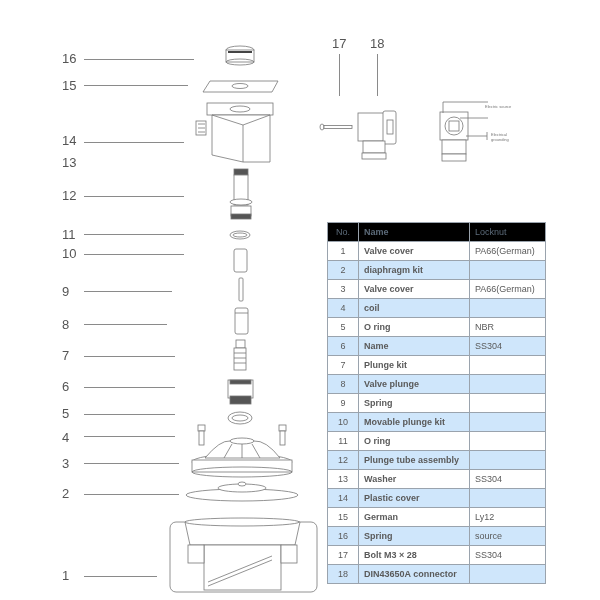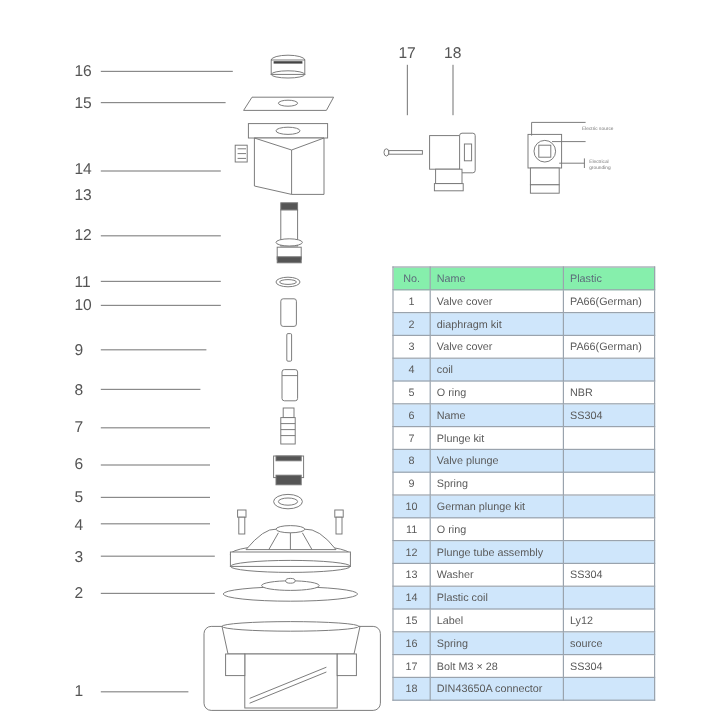"No." table.parts th { background: #86efac -> #000000 }
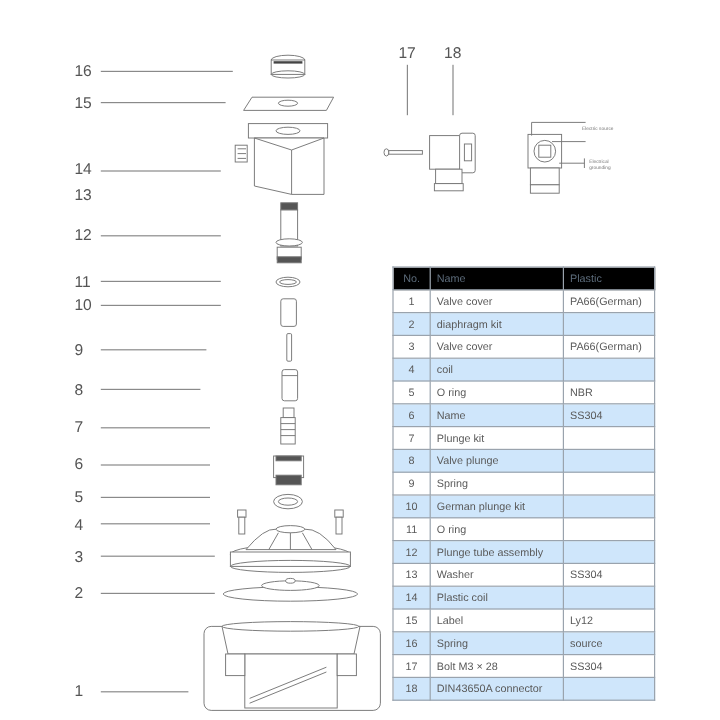"Name" table.parts td.name, table.parts th.name { font-weight: none -> bold }
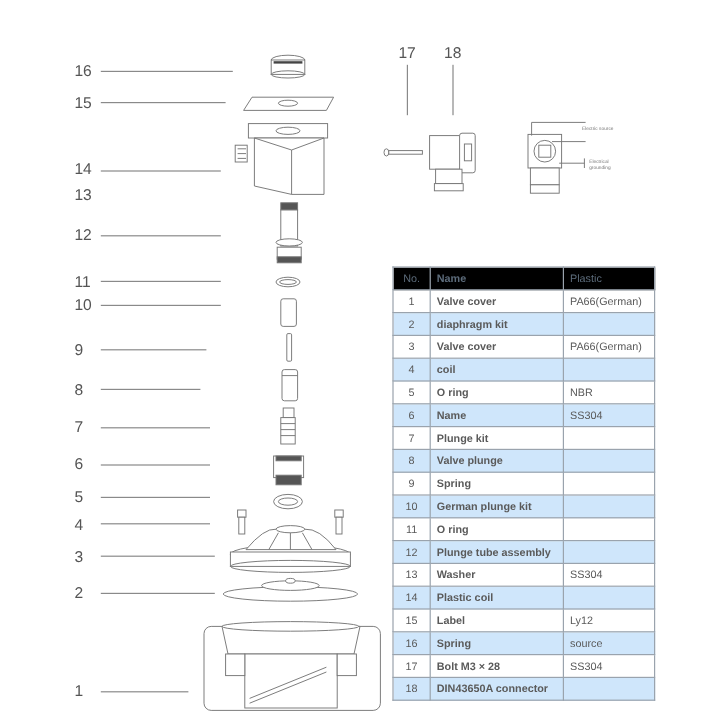"Plastic" th.mat { text: Plastic -> Locknut }
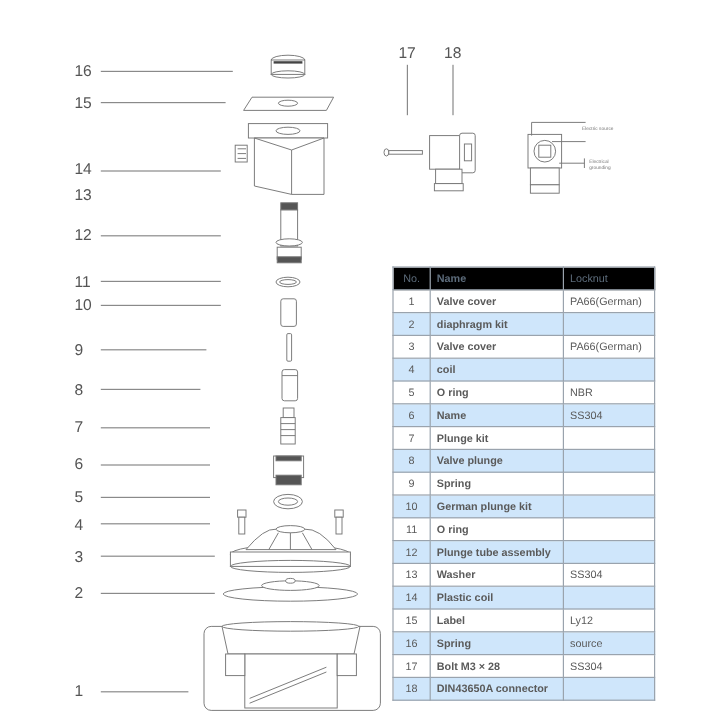"German plunge kit" td.name { text: German -> Movable }
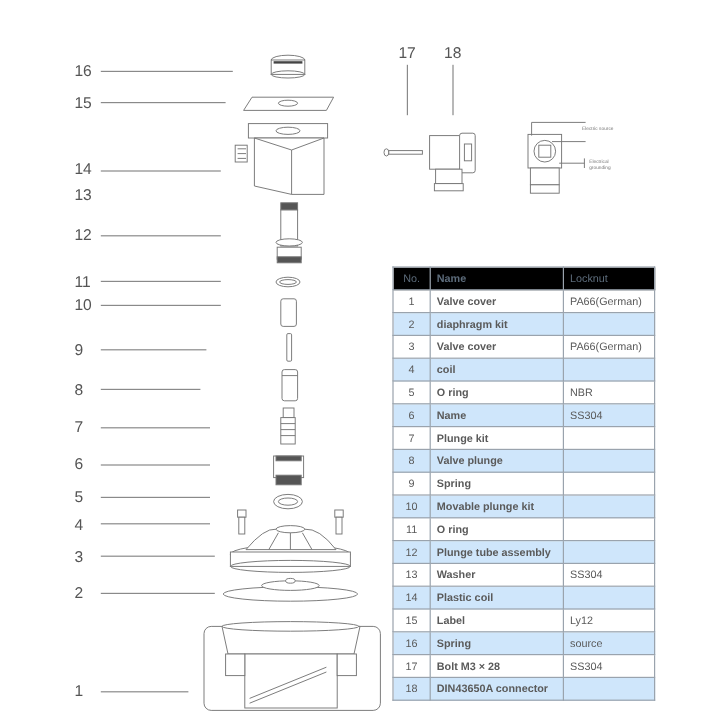"Plastic coil" td.name { text: coil -> cover }
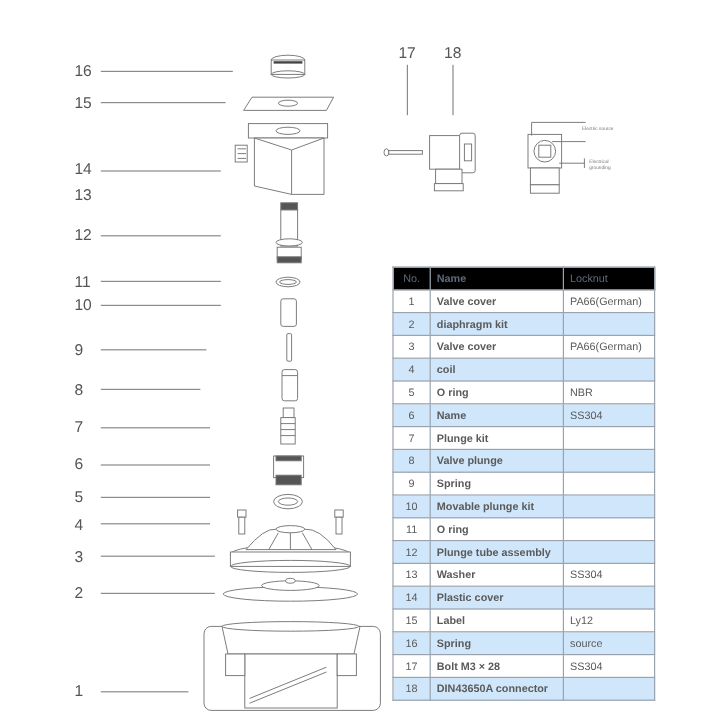"Label" td.name { text: Label -> German }
